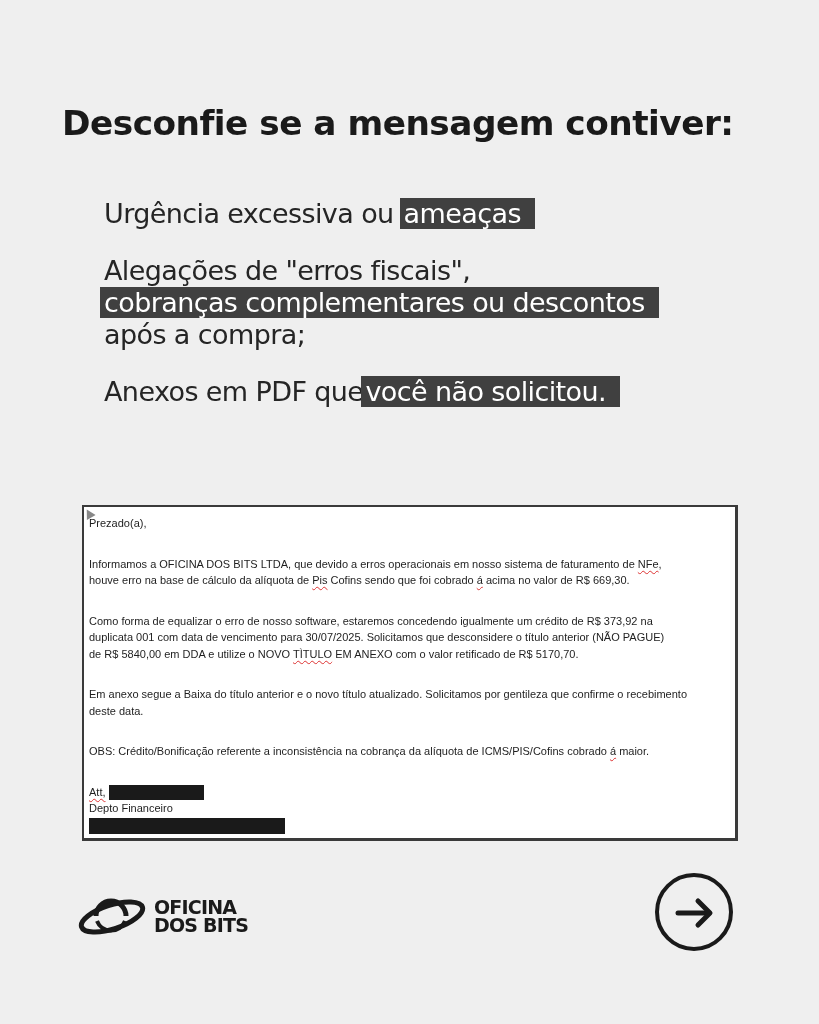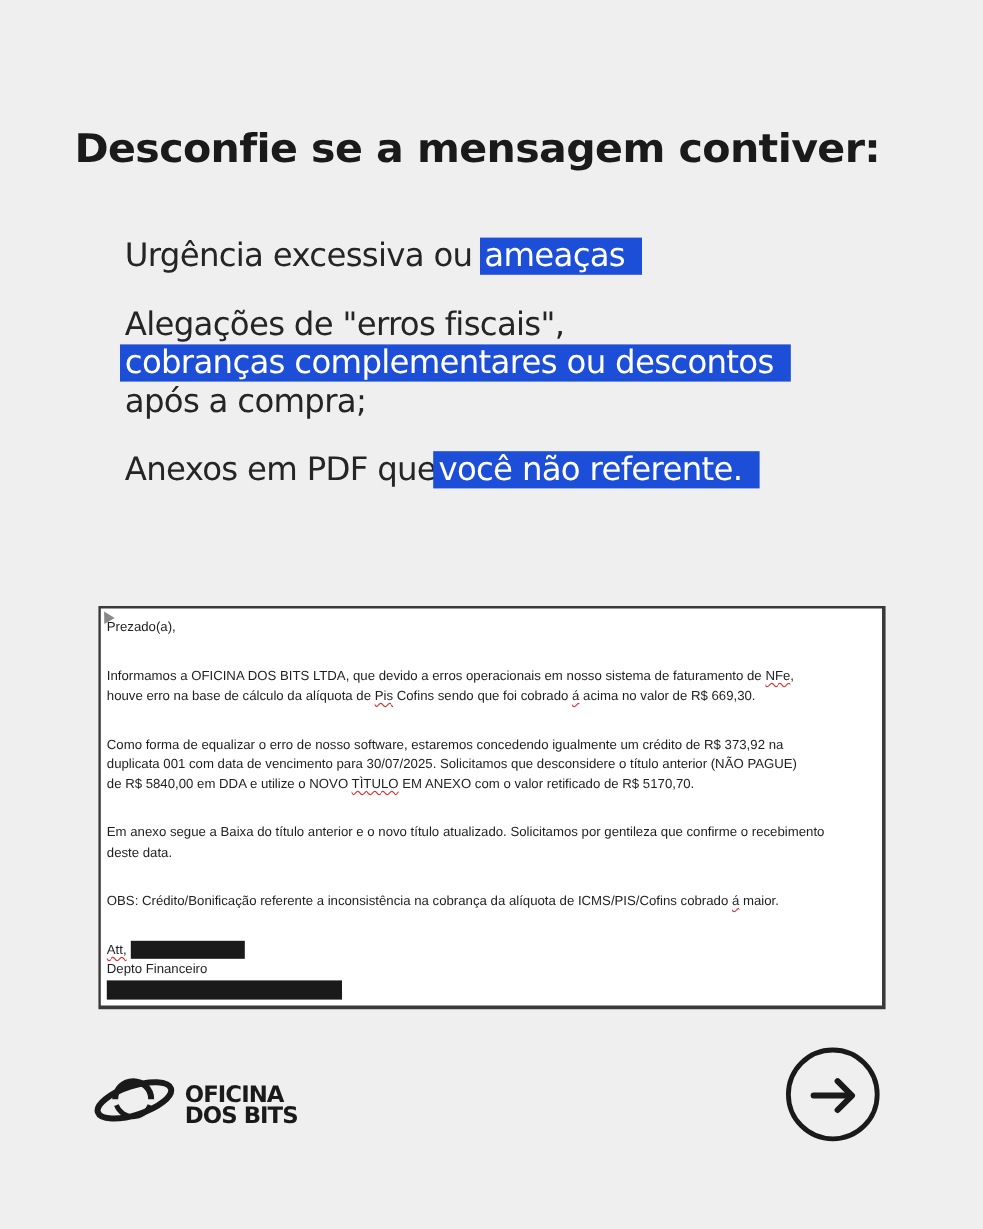"ameaças" .hl { background: #1d4ed8 -> #404040 }
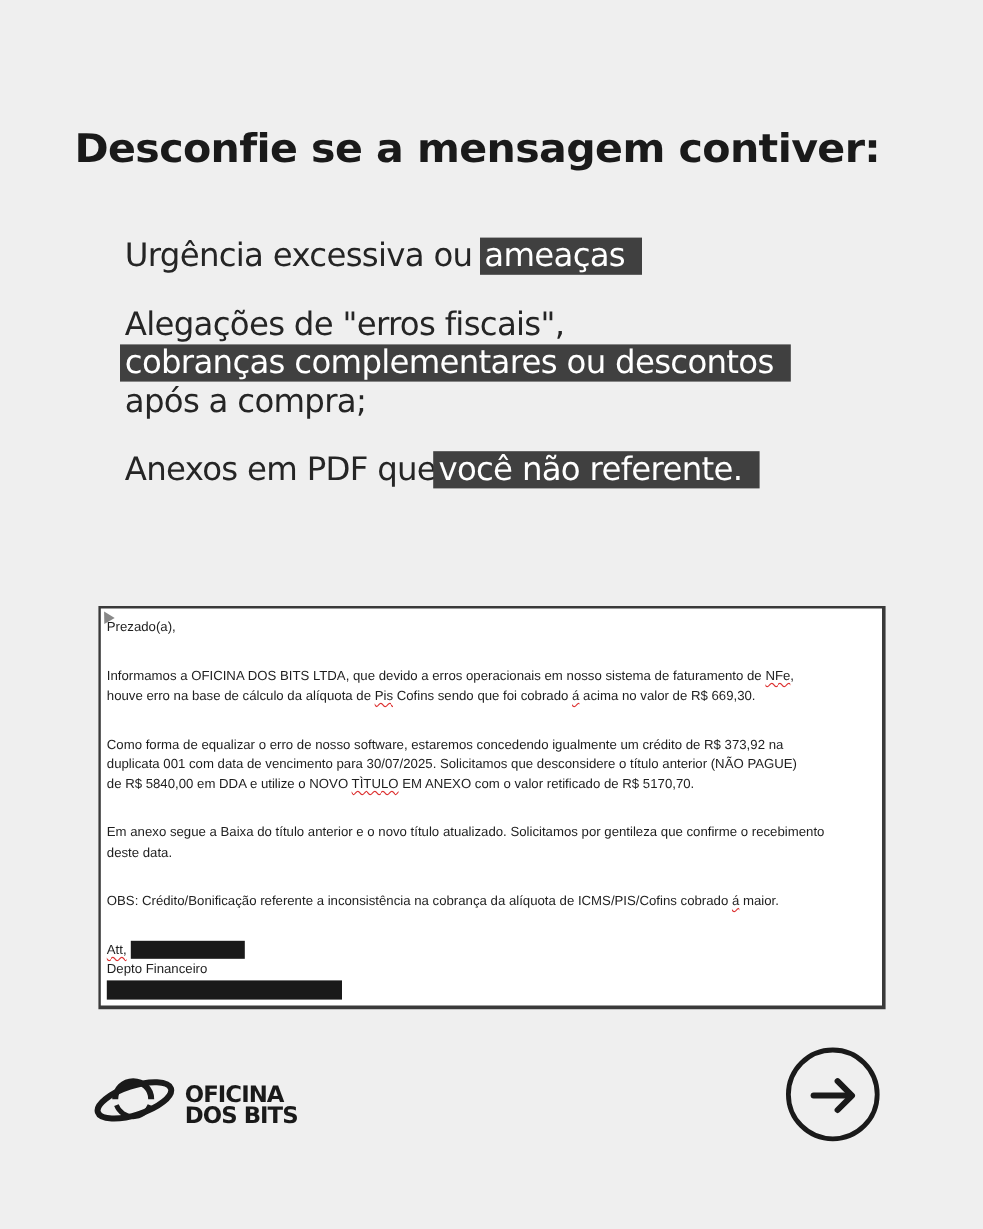"você não referente." span.hl { text: referente -> solicitou }
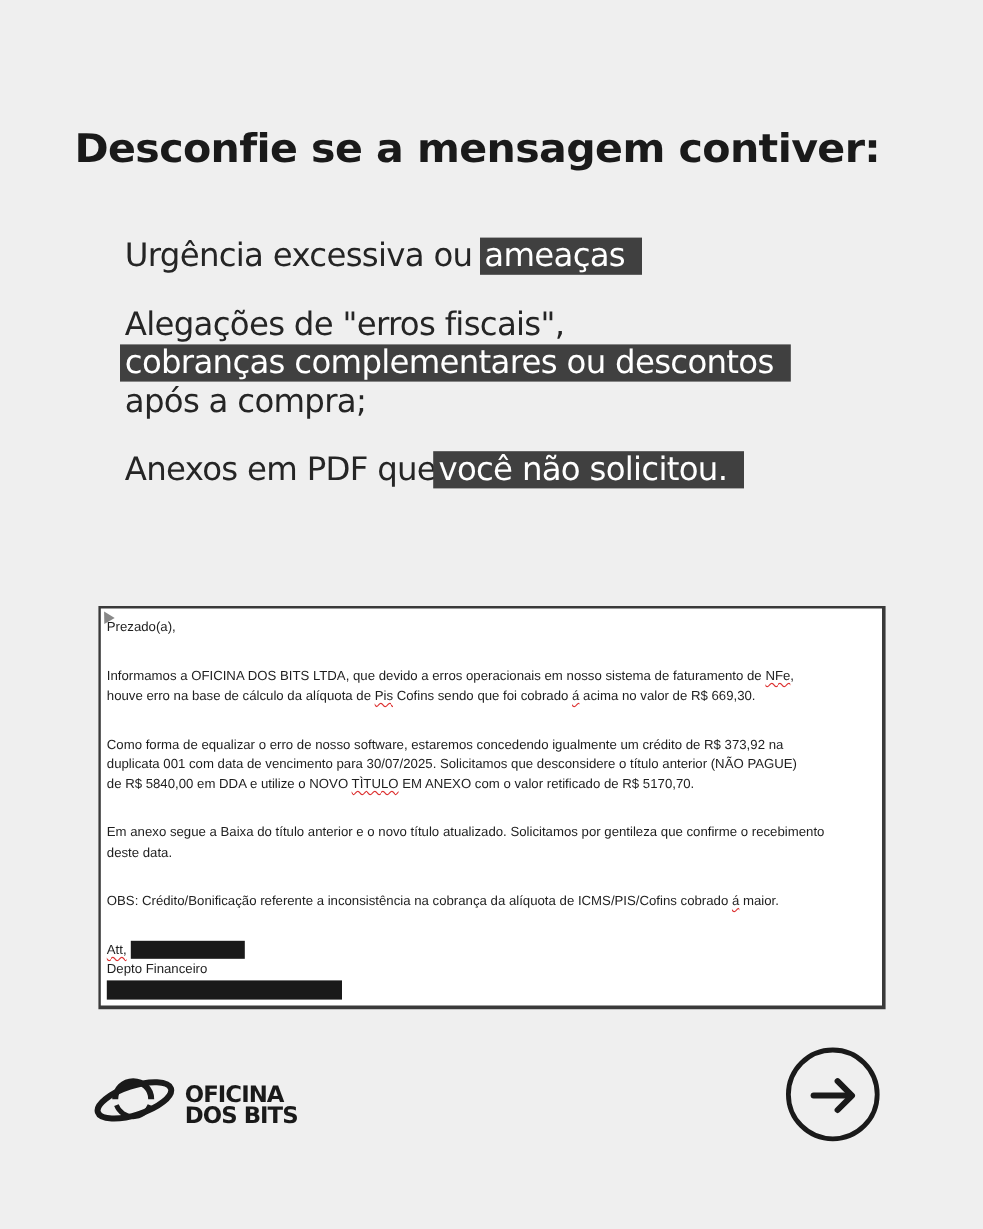"OFICINA" .logo { align-items: flex-end -> center }
